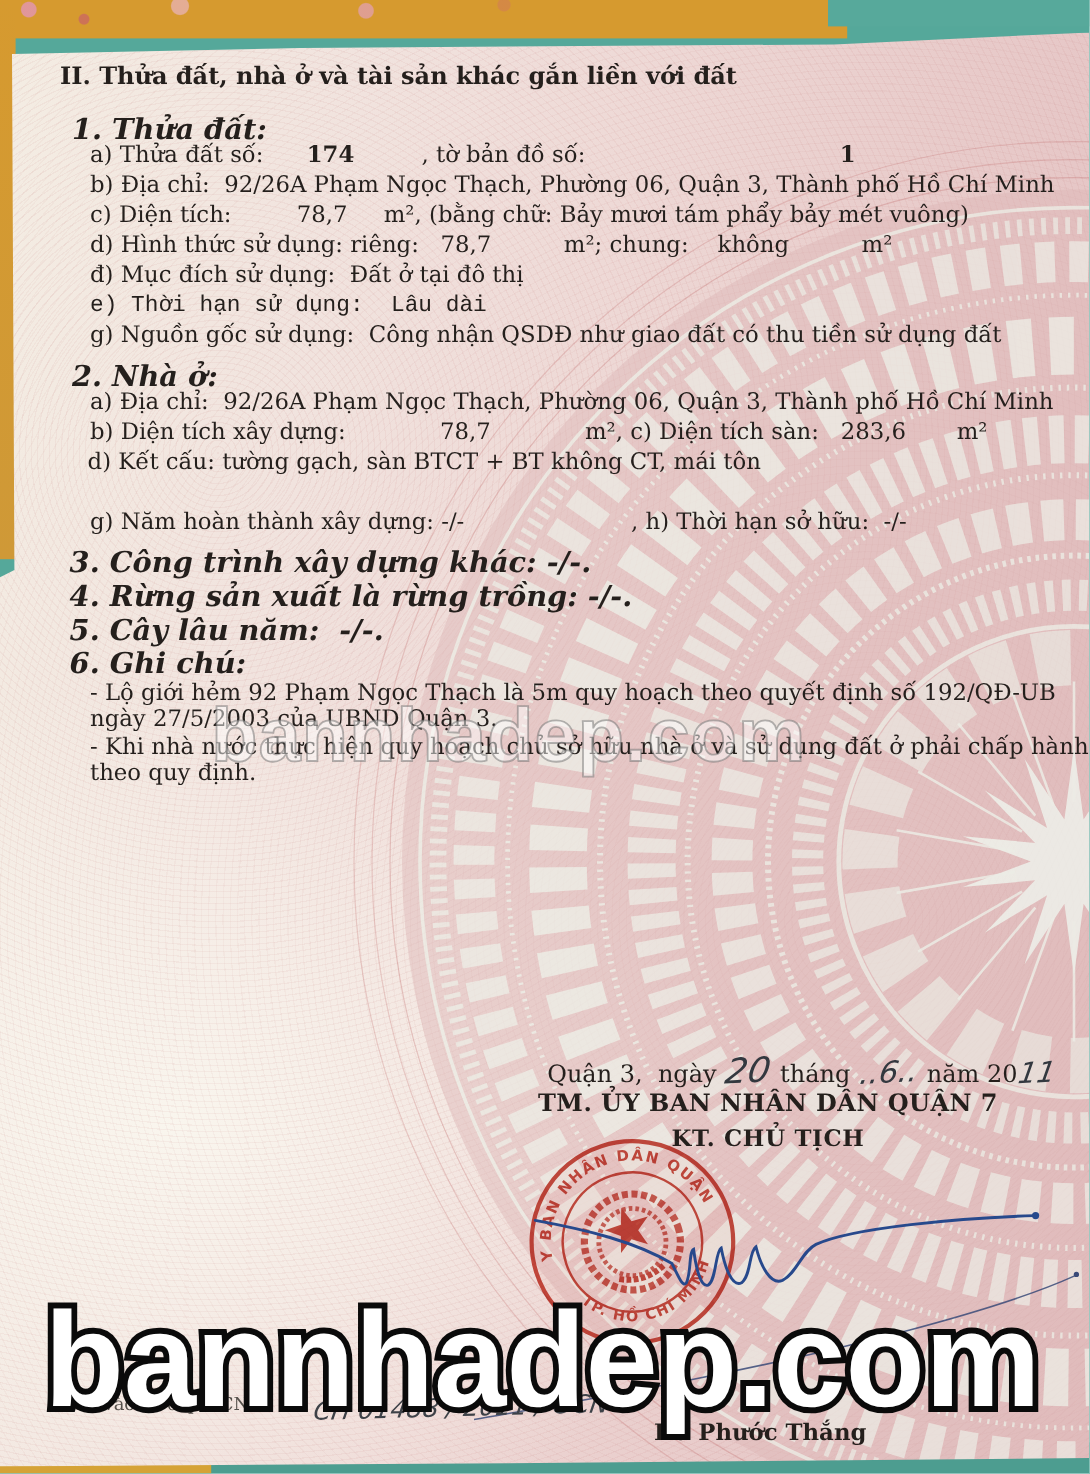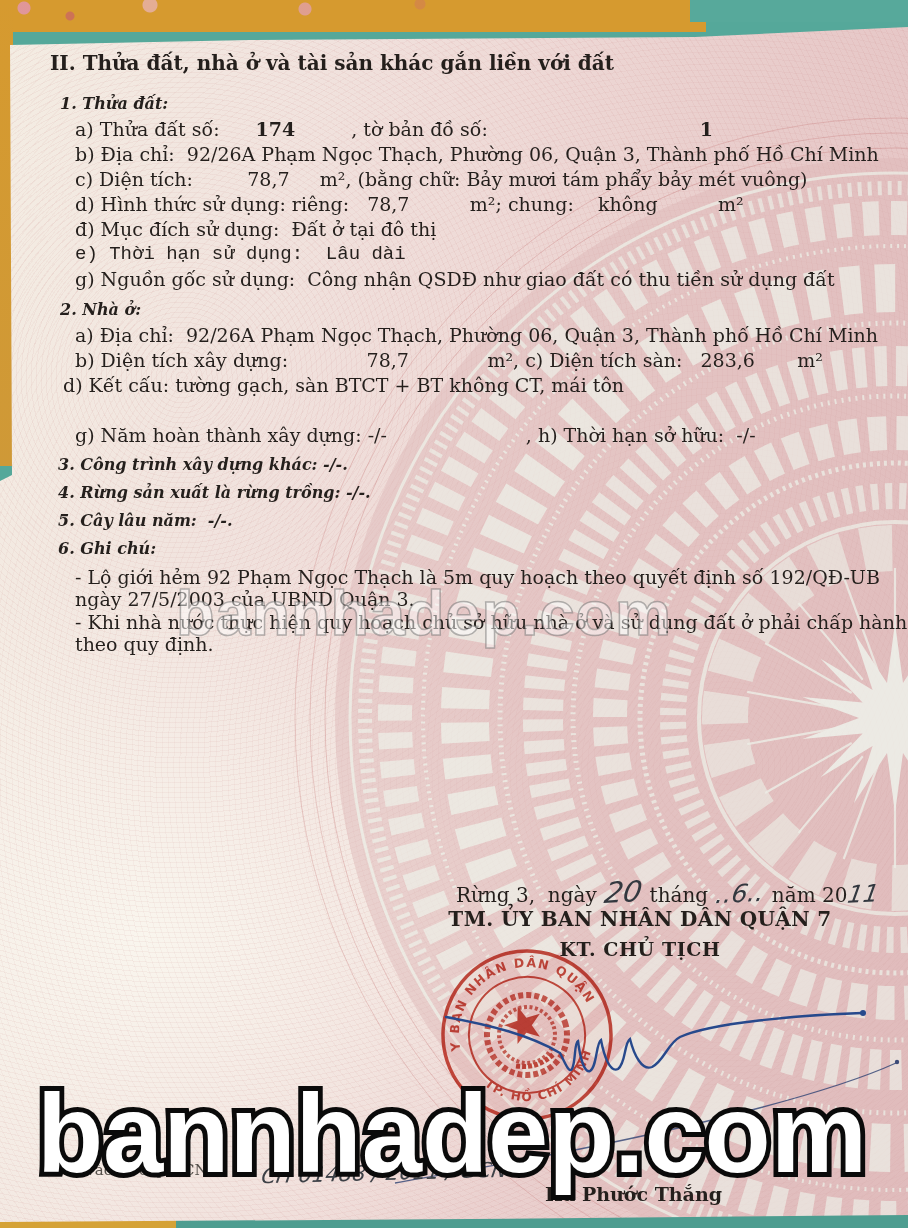"1. Thửa đất:" .bi { font-size: 16px -> 24px }
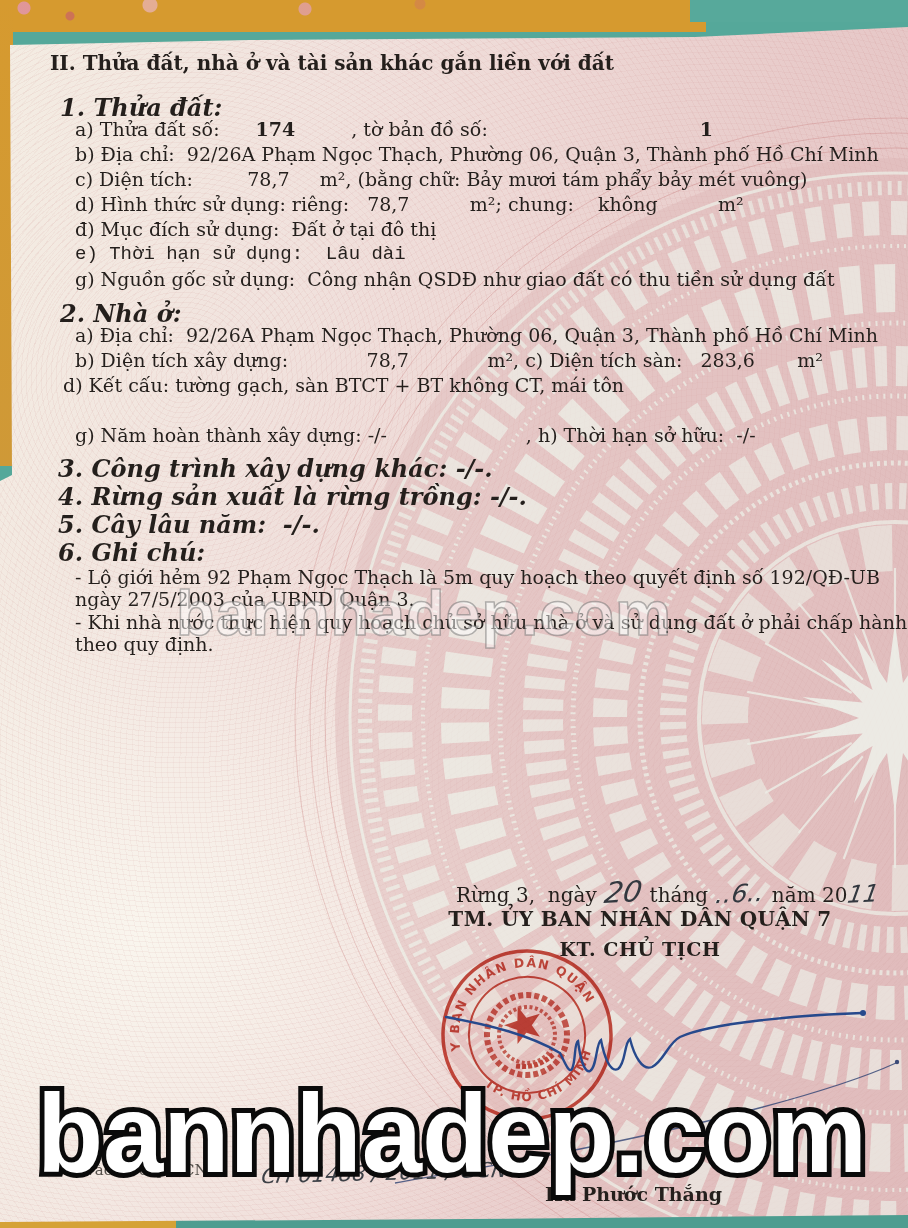"d) Kết cấu: tường gạch," div.ln { left: 63px -> 73px }
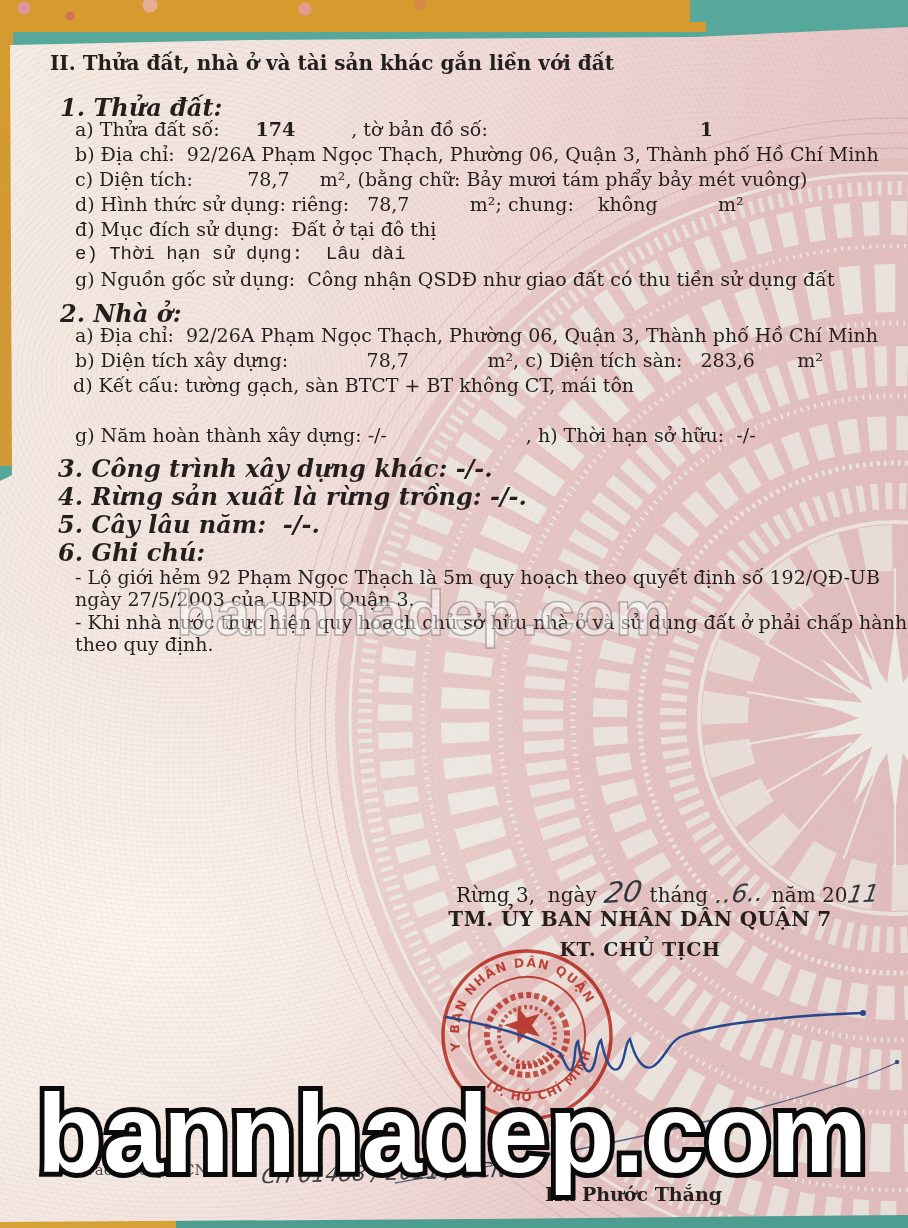"Rừng 3, ngày" span.p { text: Rừng -> Quận }
